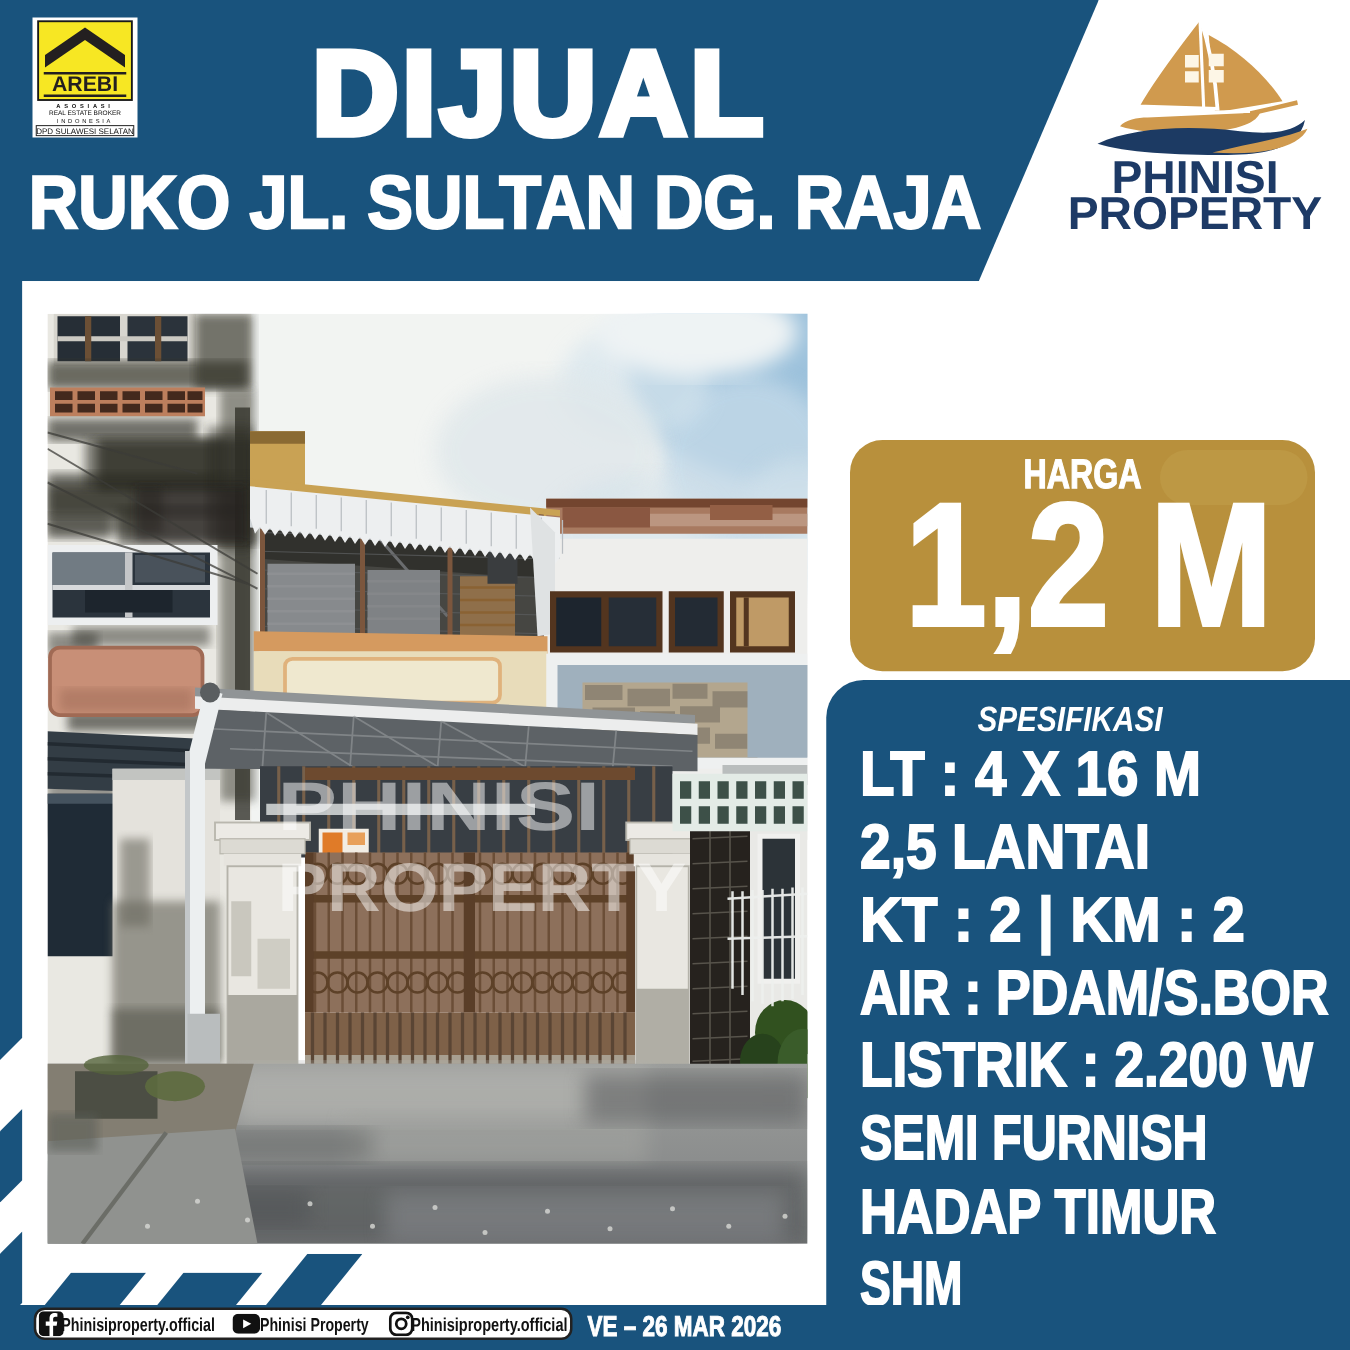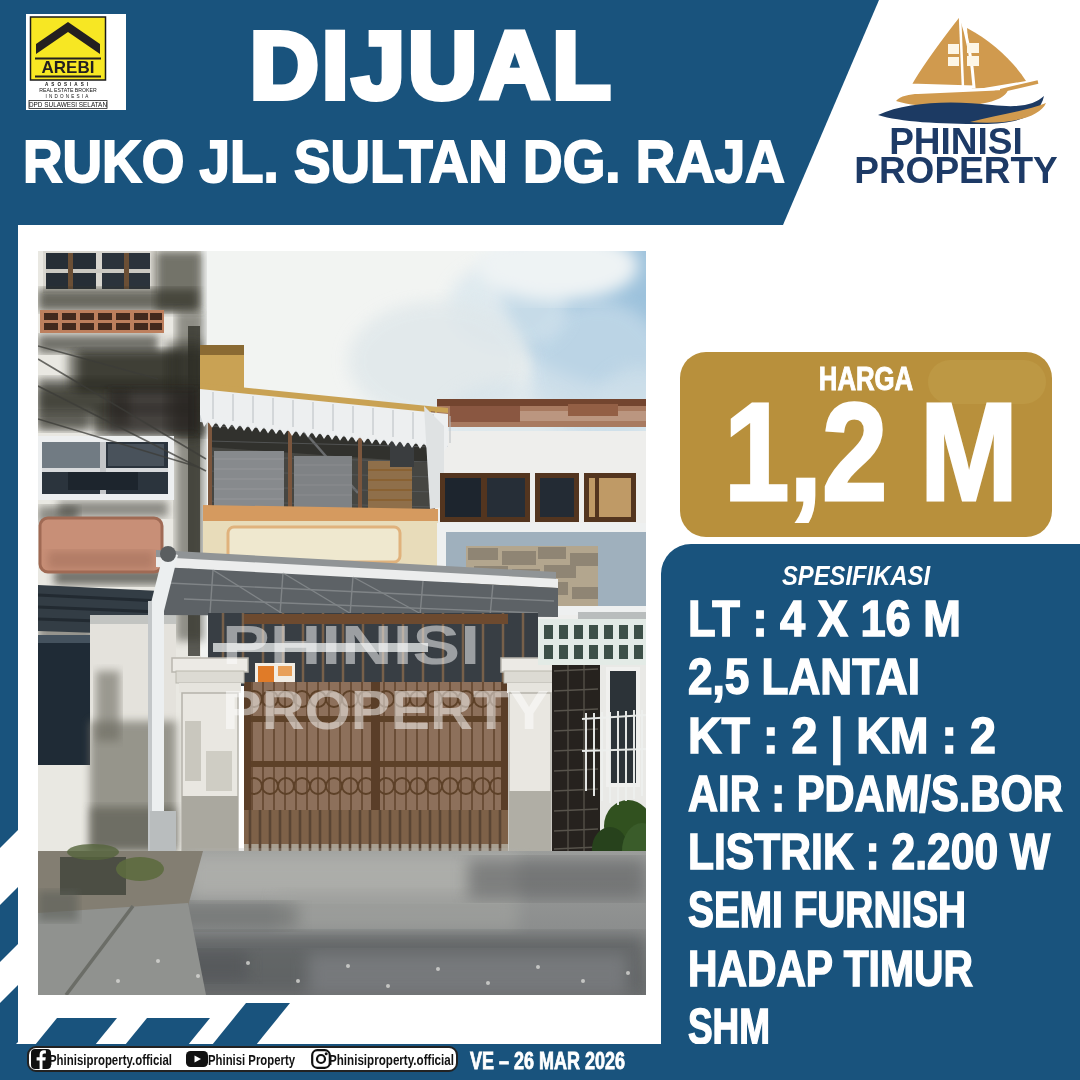"AREBI" div.abs { width: 100px -> 84px }
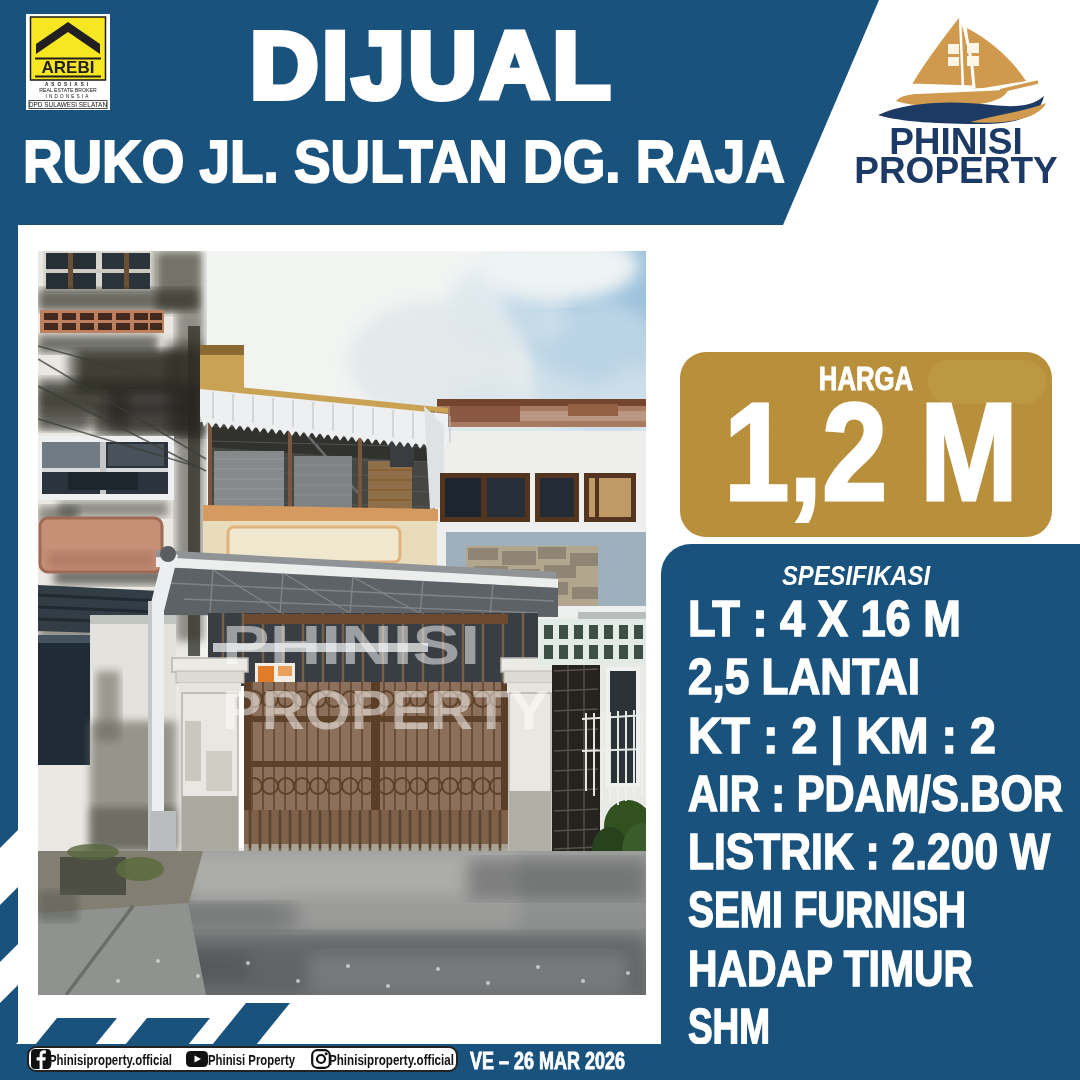"DIJUAL" div.abs { top: 11px -> 21px }
